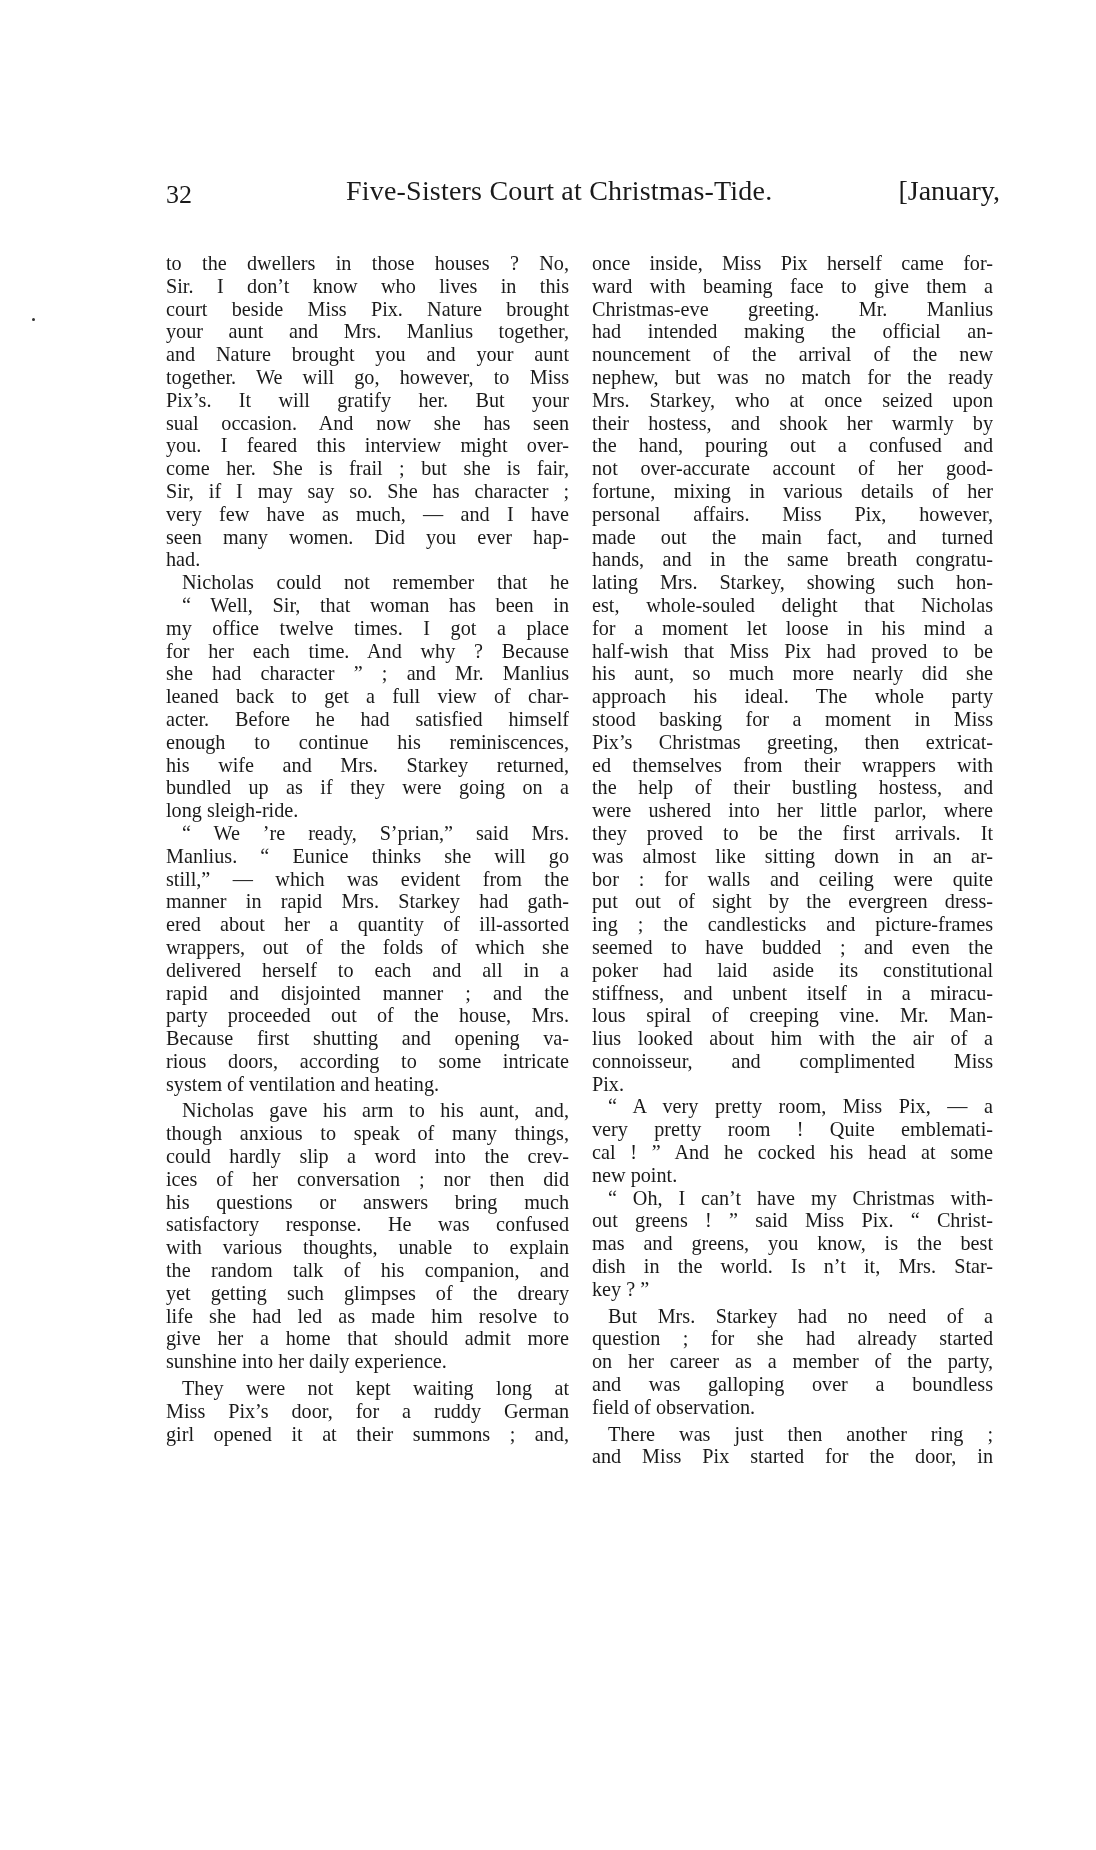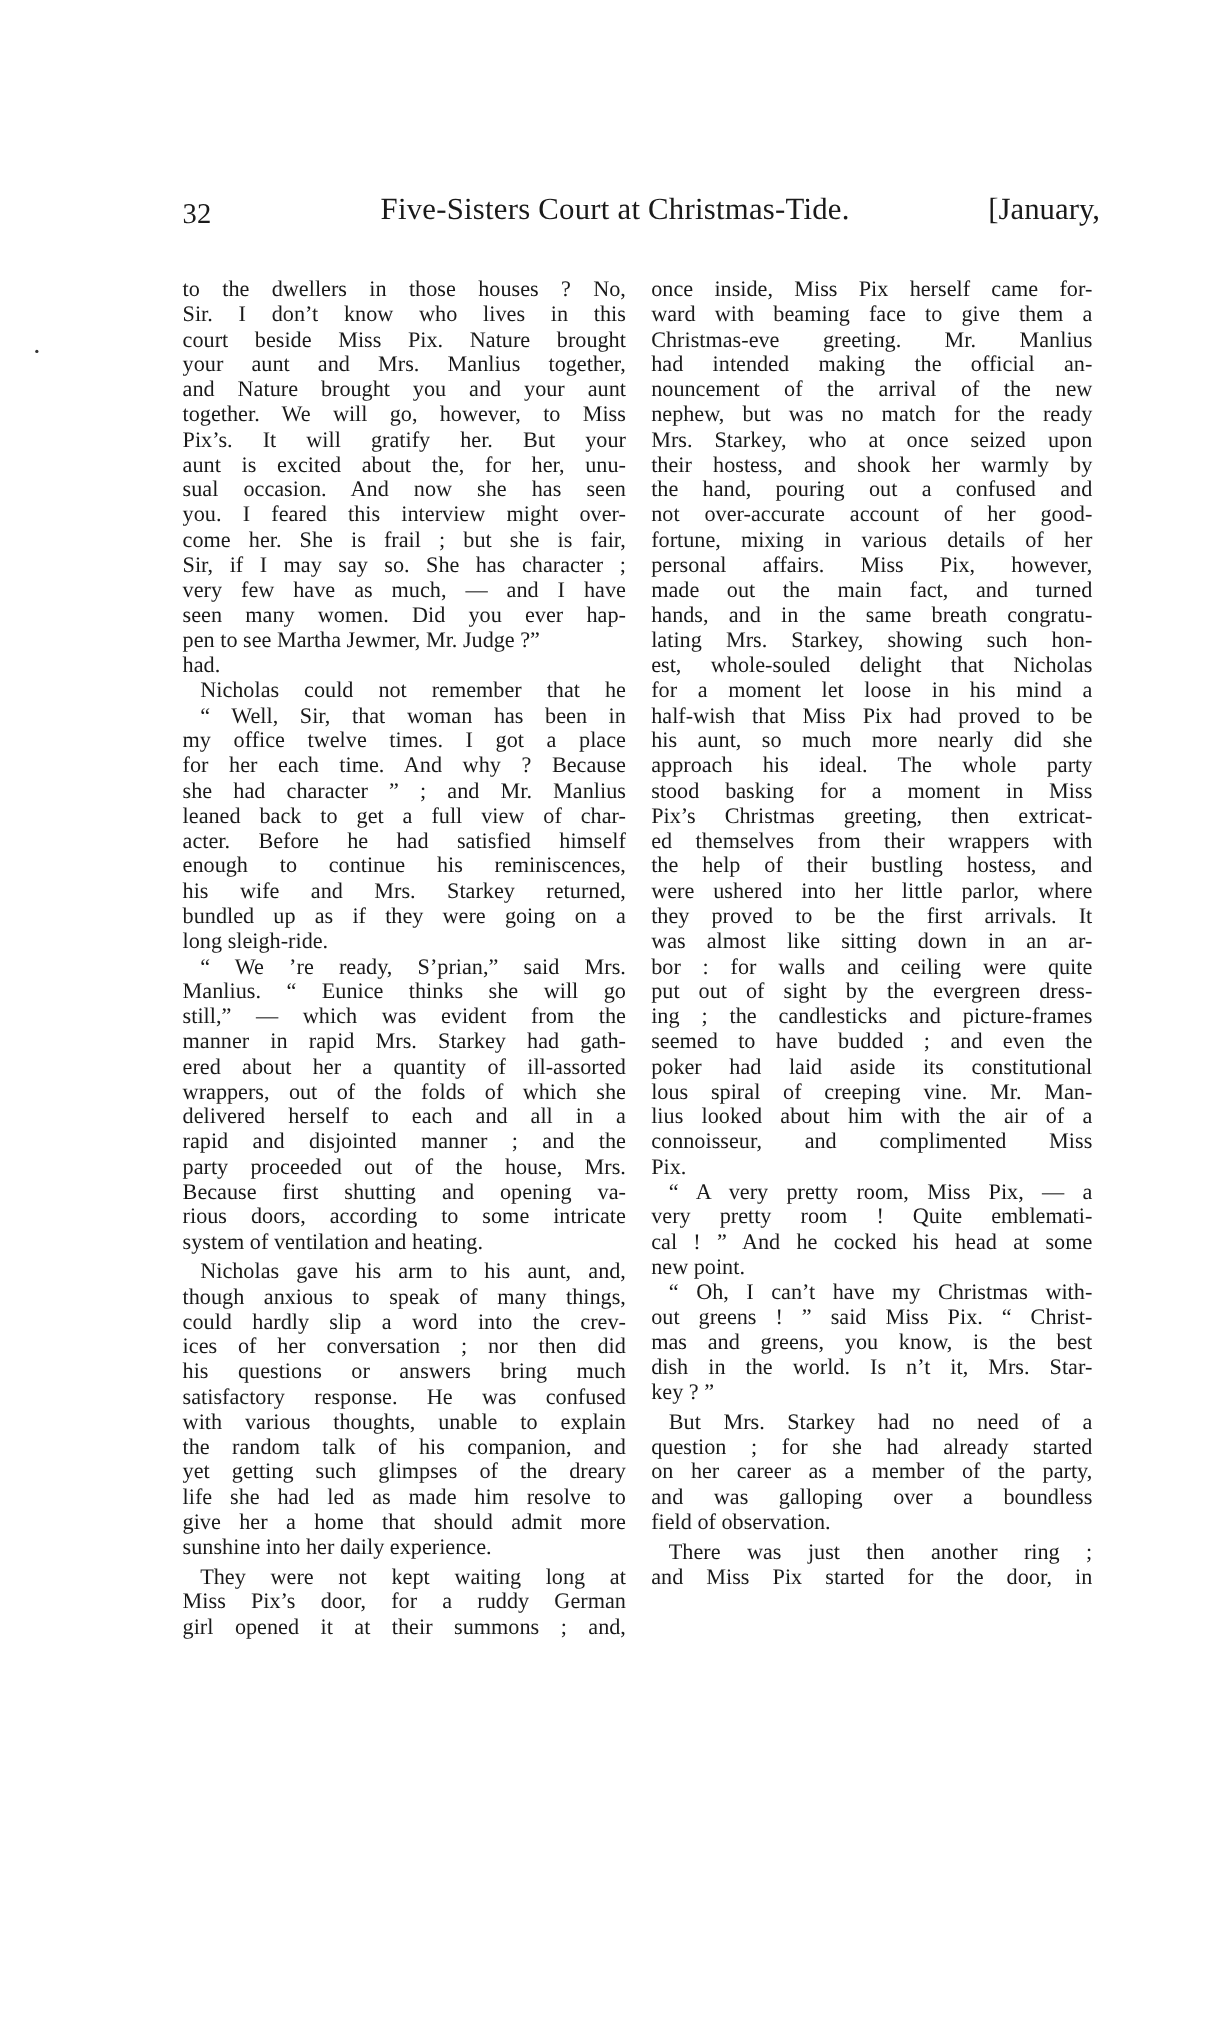"aunt is excited about the," div.line { html: <div><span>aunt is excited about the, for her, unu-</span></div> -> none }
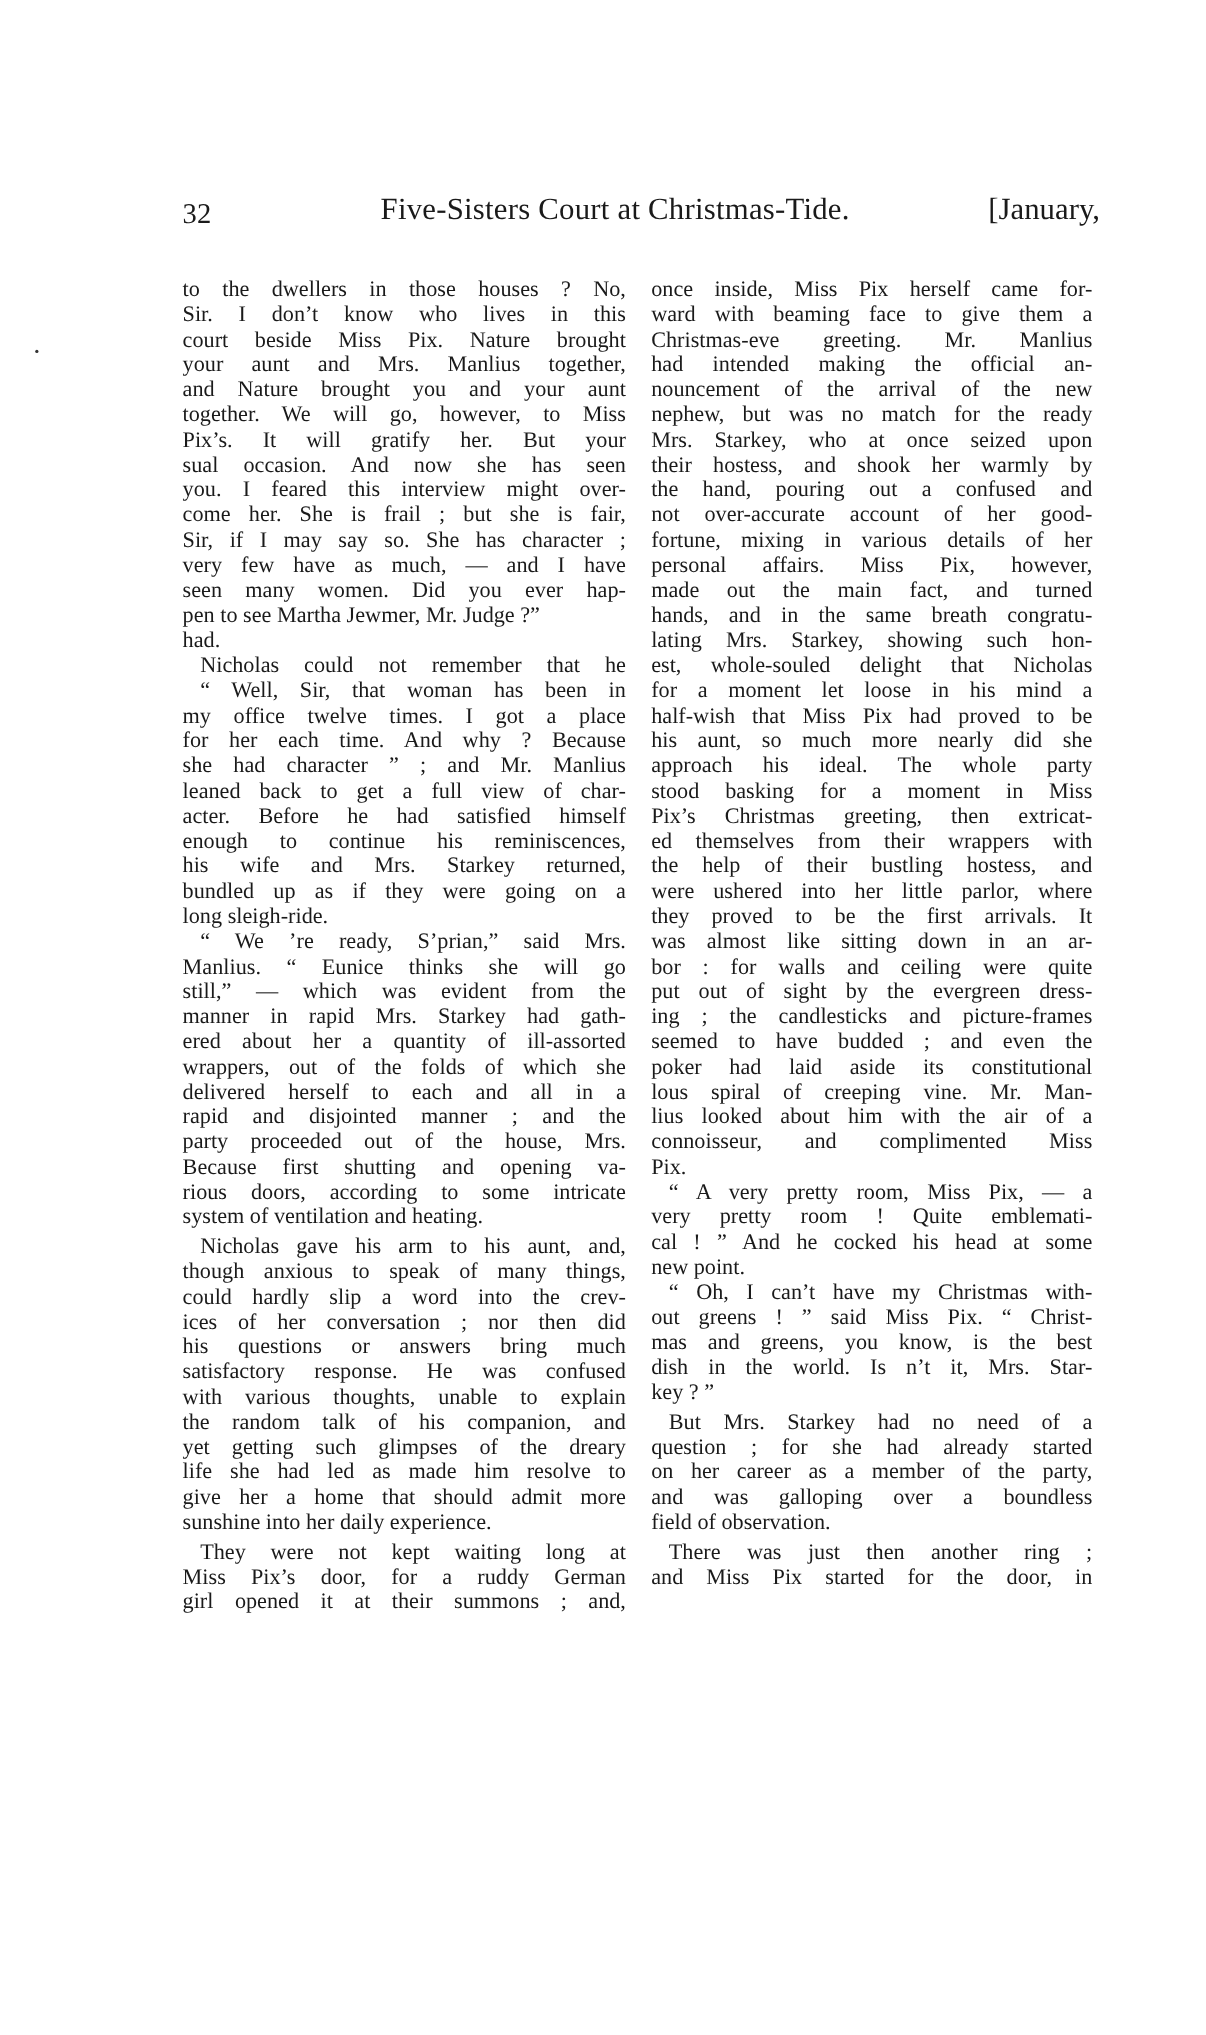"pen to see Martha Jewmer," div.line { html: <div><span>pen to see Martha Jewmer, Mr. Judge ?”</span></div> -> none }
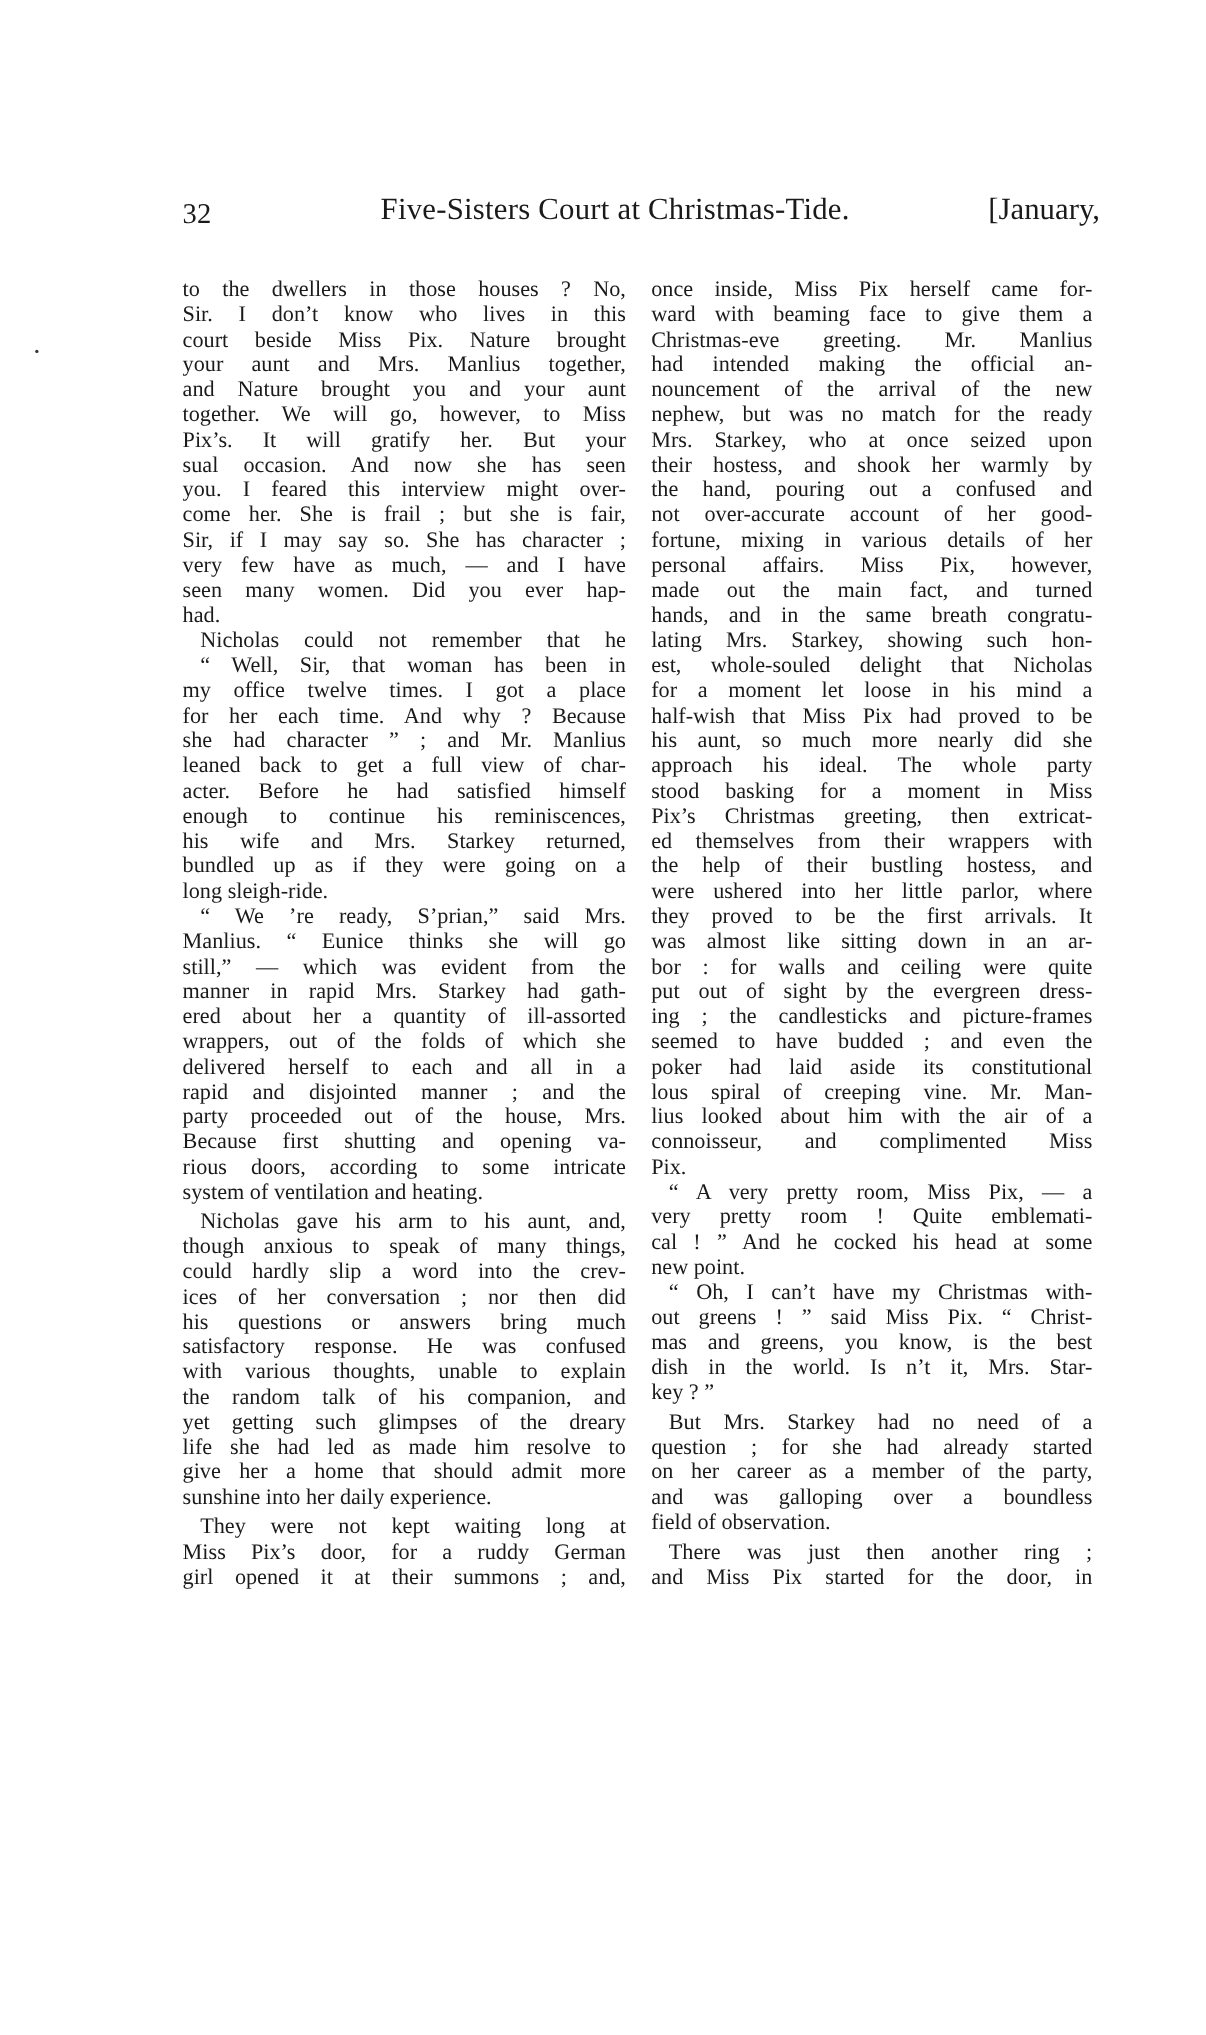"stiffness, and unbent itself in" div.line { html: none -> <div><span>stiffness, and unbent itself in a miracu-</span></div> }
